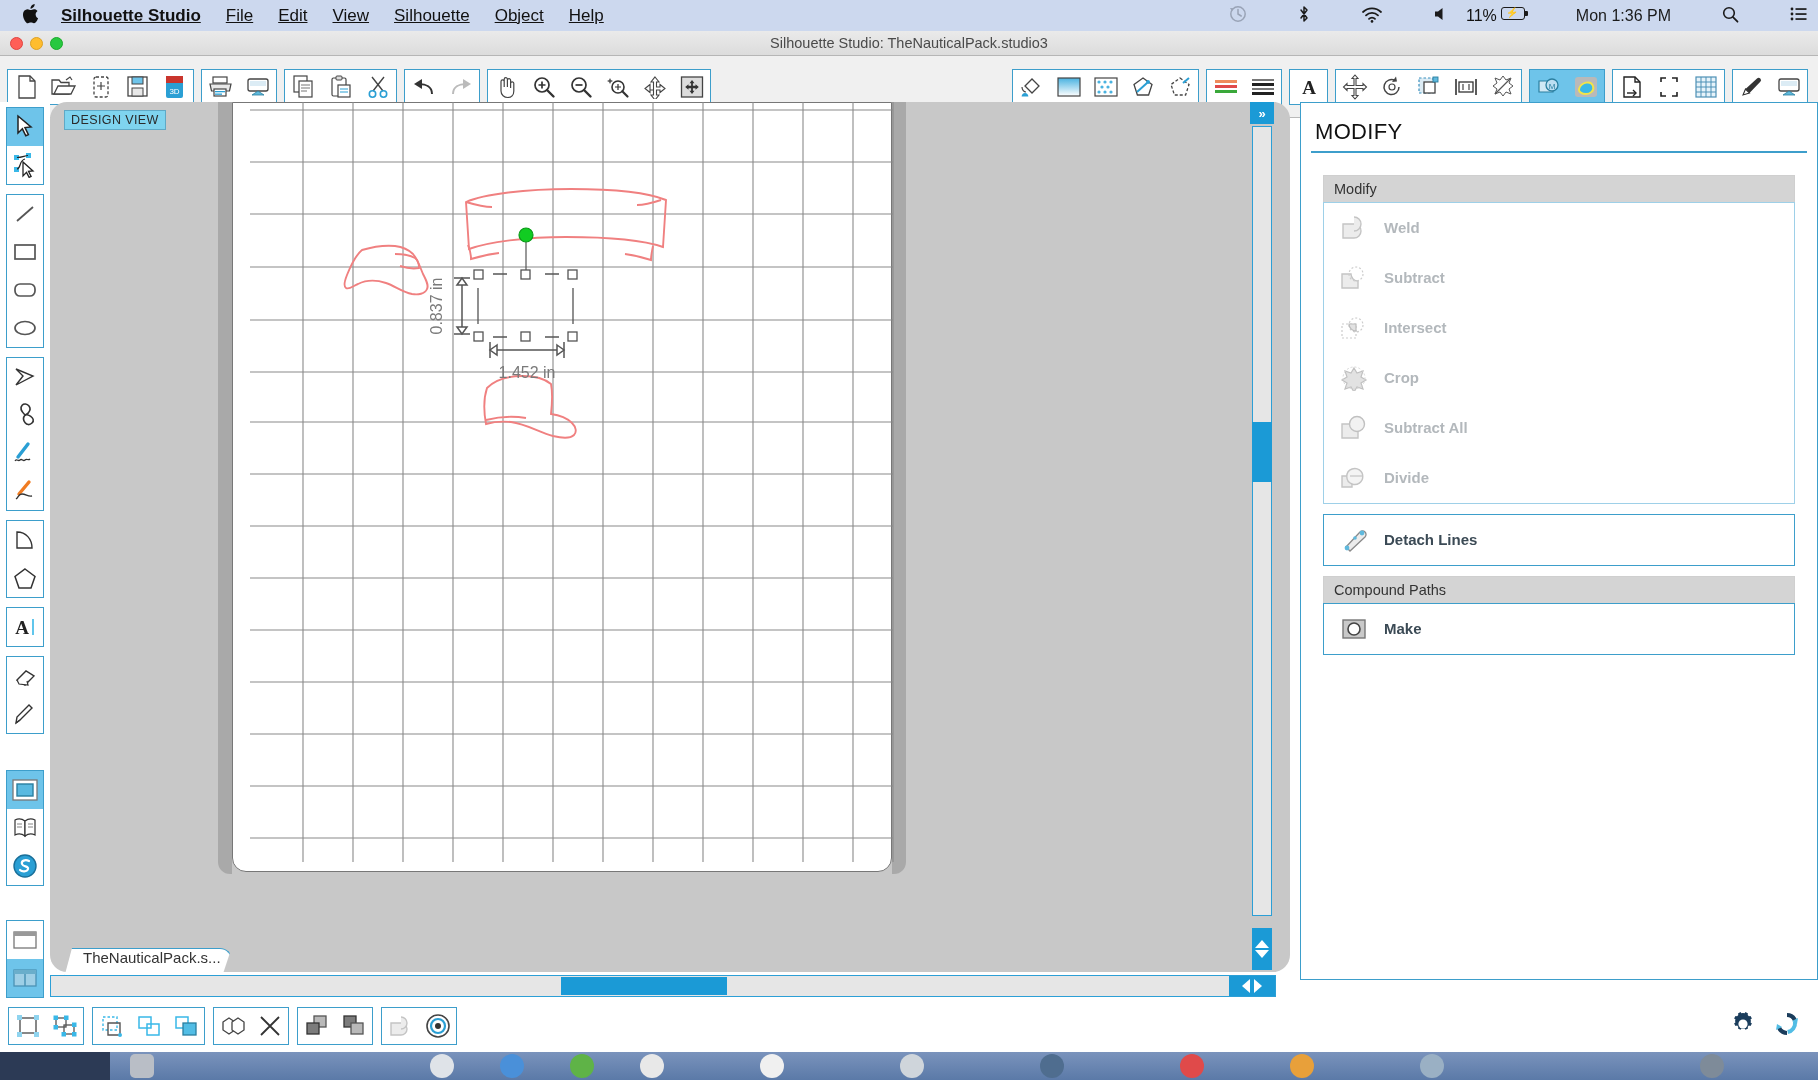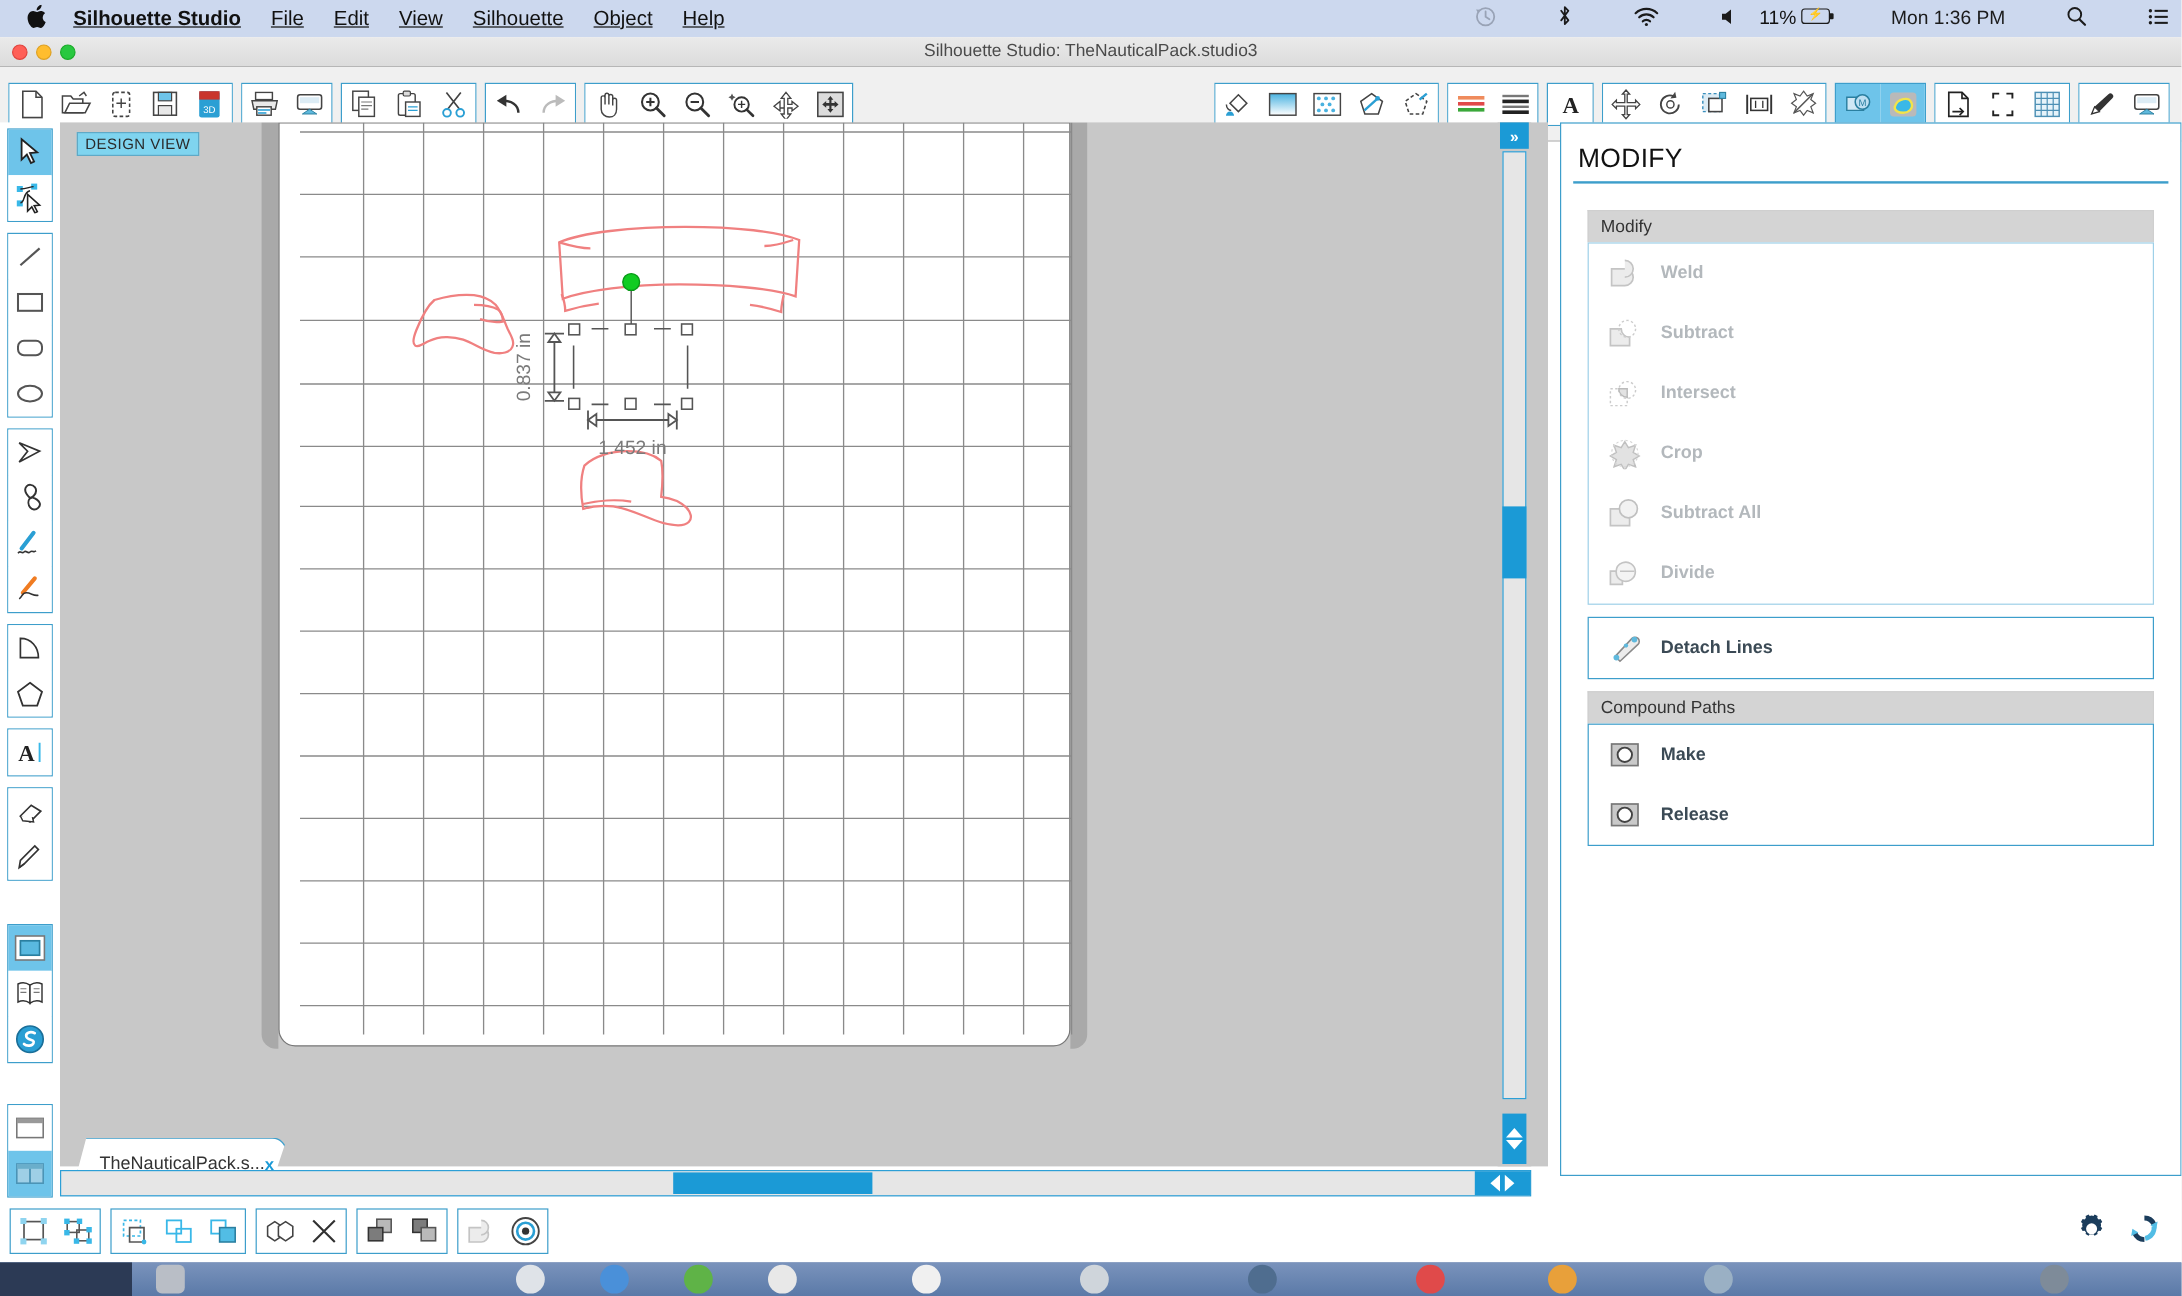"DESIGN VIEW" .canvaswrap { border-radius: none -> 17px }
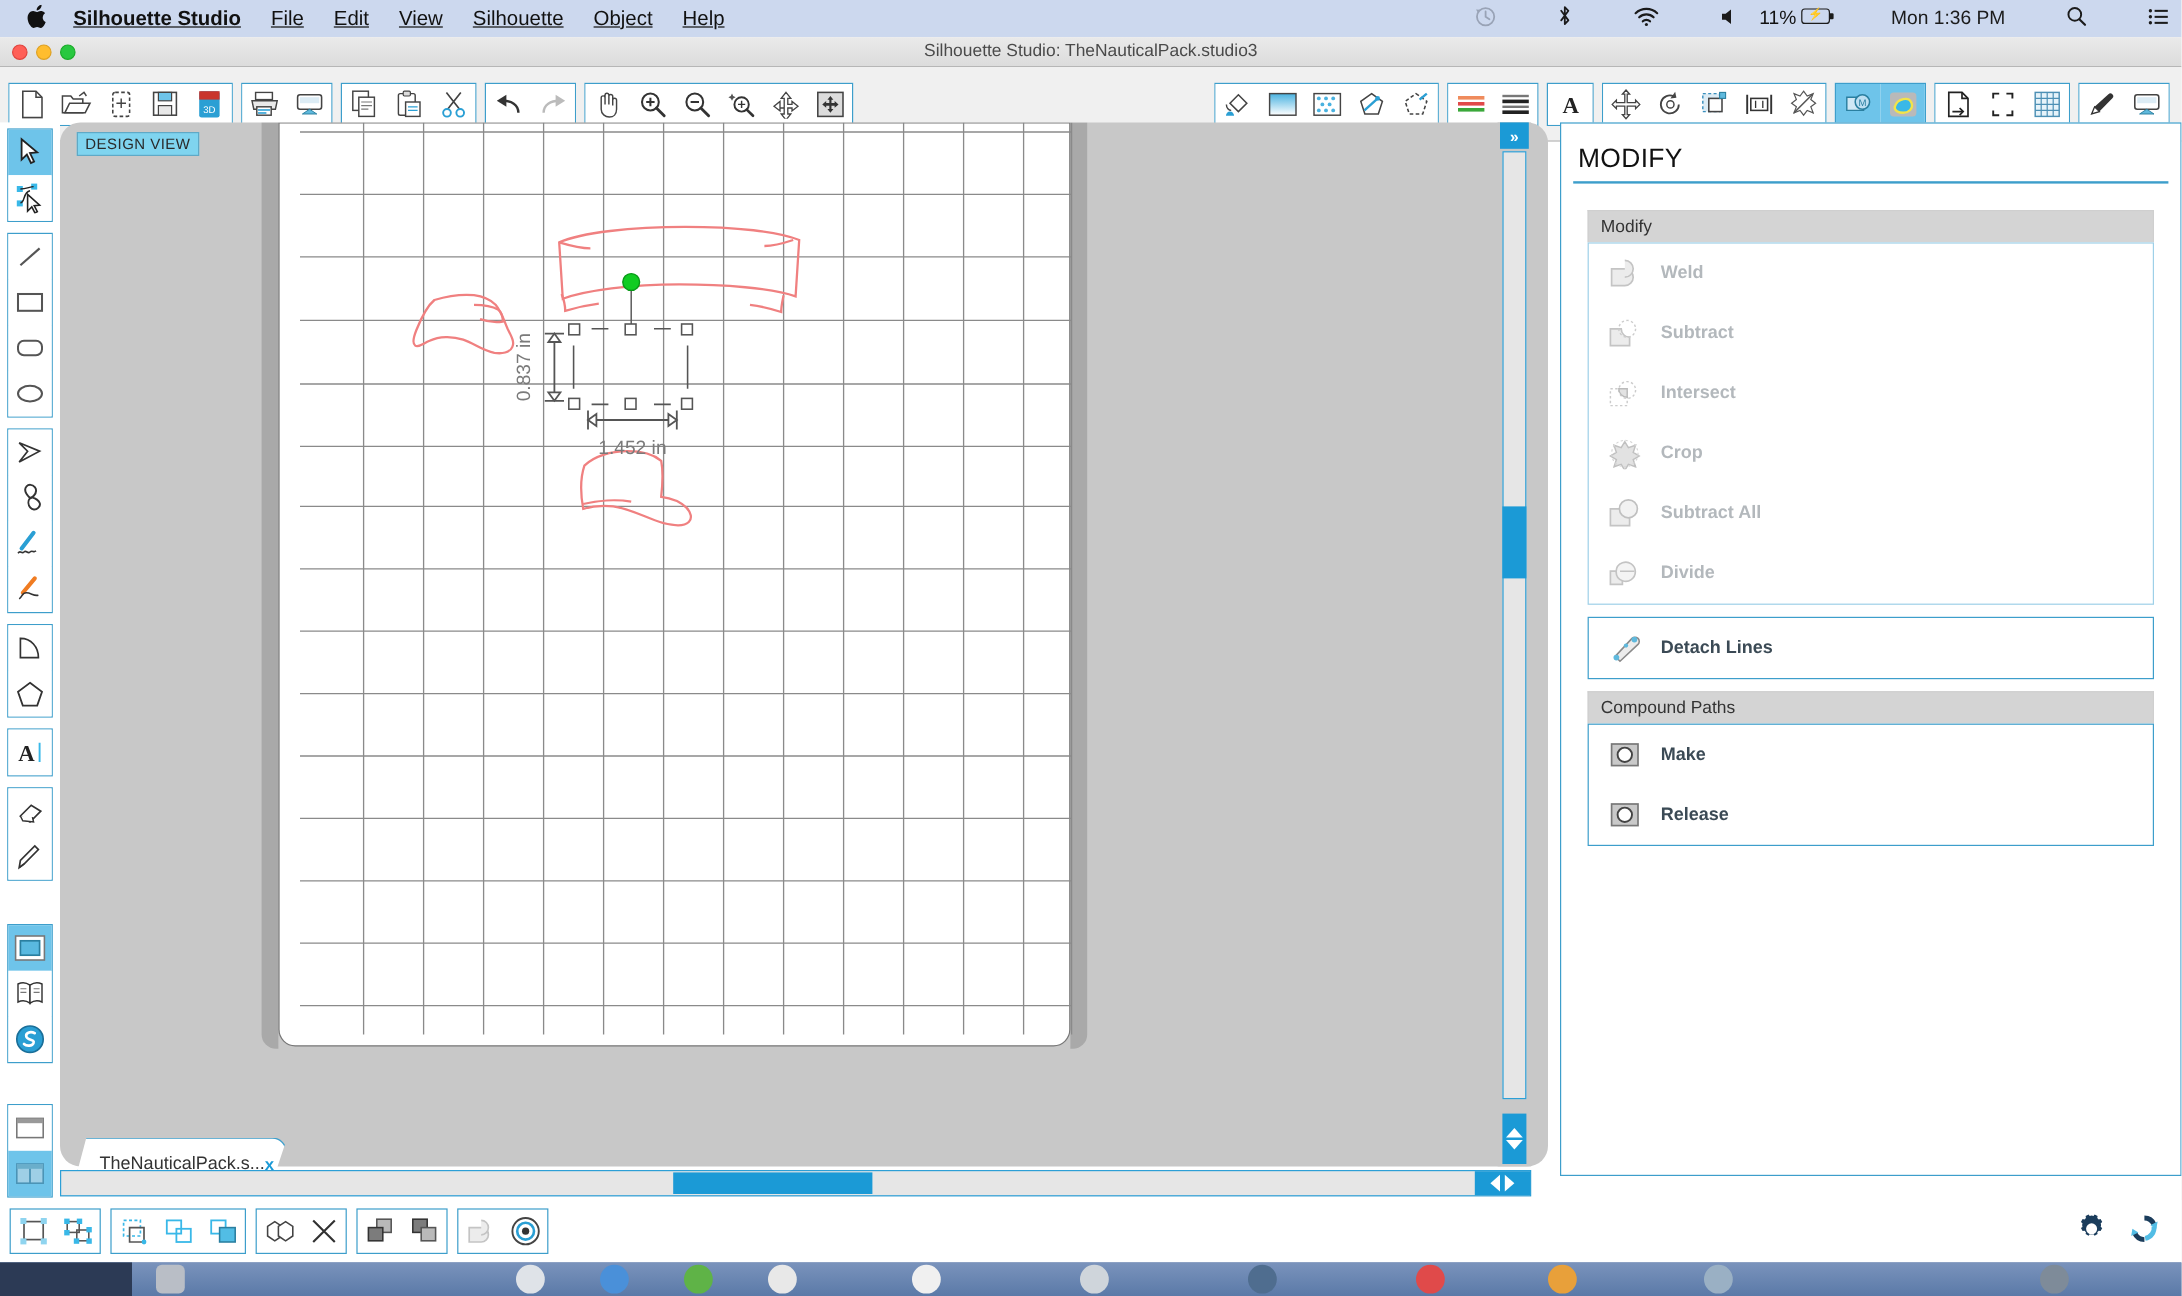"Release" div.mrow { html: <div> <span> <svg> <rect></rect> <circle></circle> </svg> </span> <span>Release</span> </div> -> none }
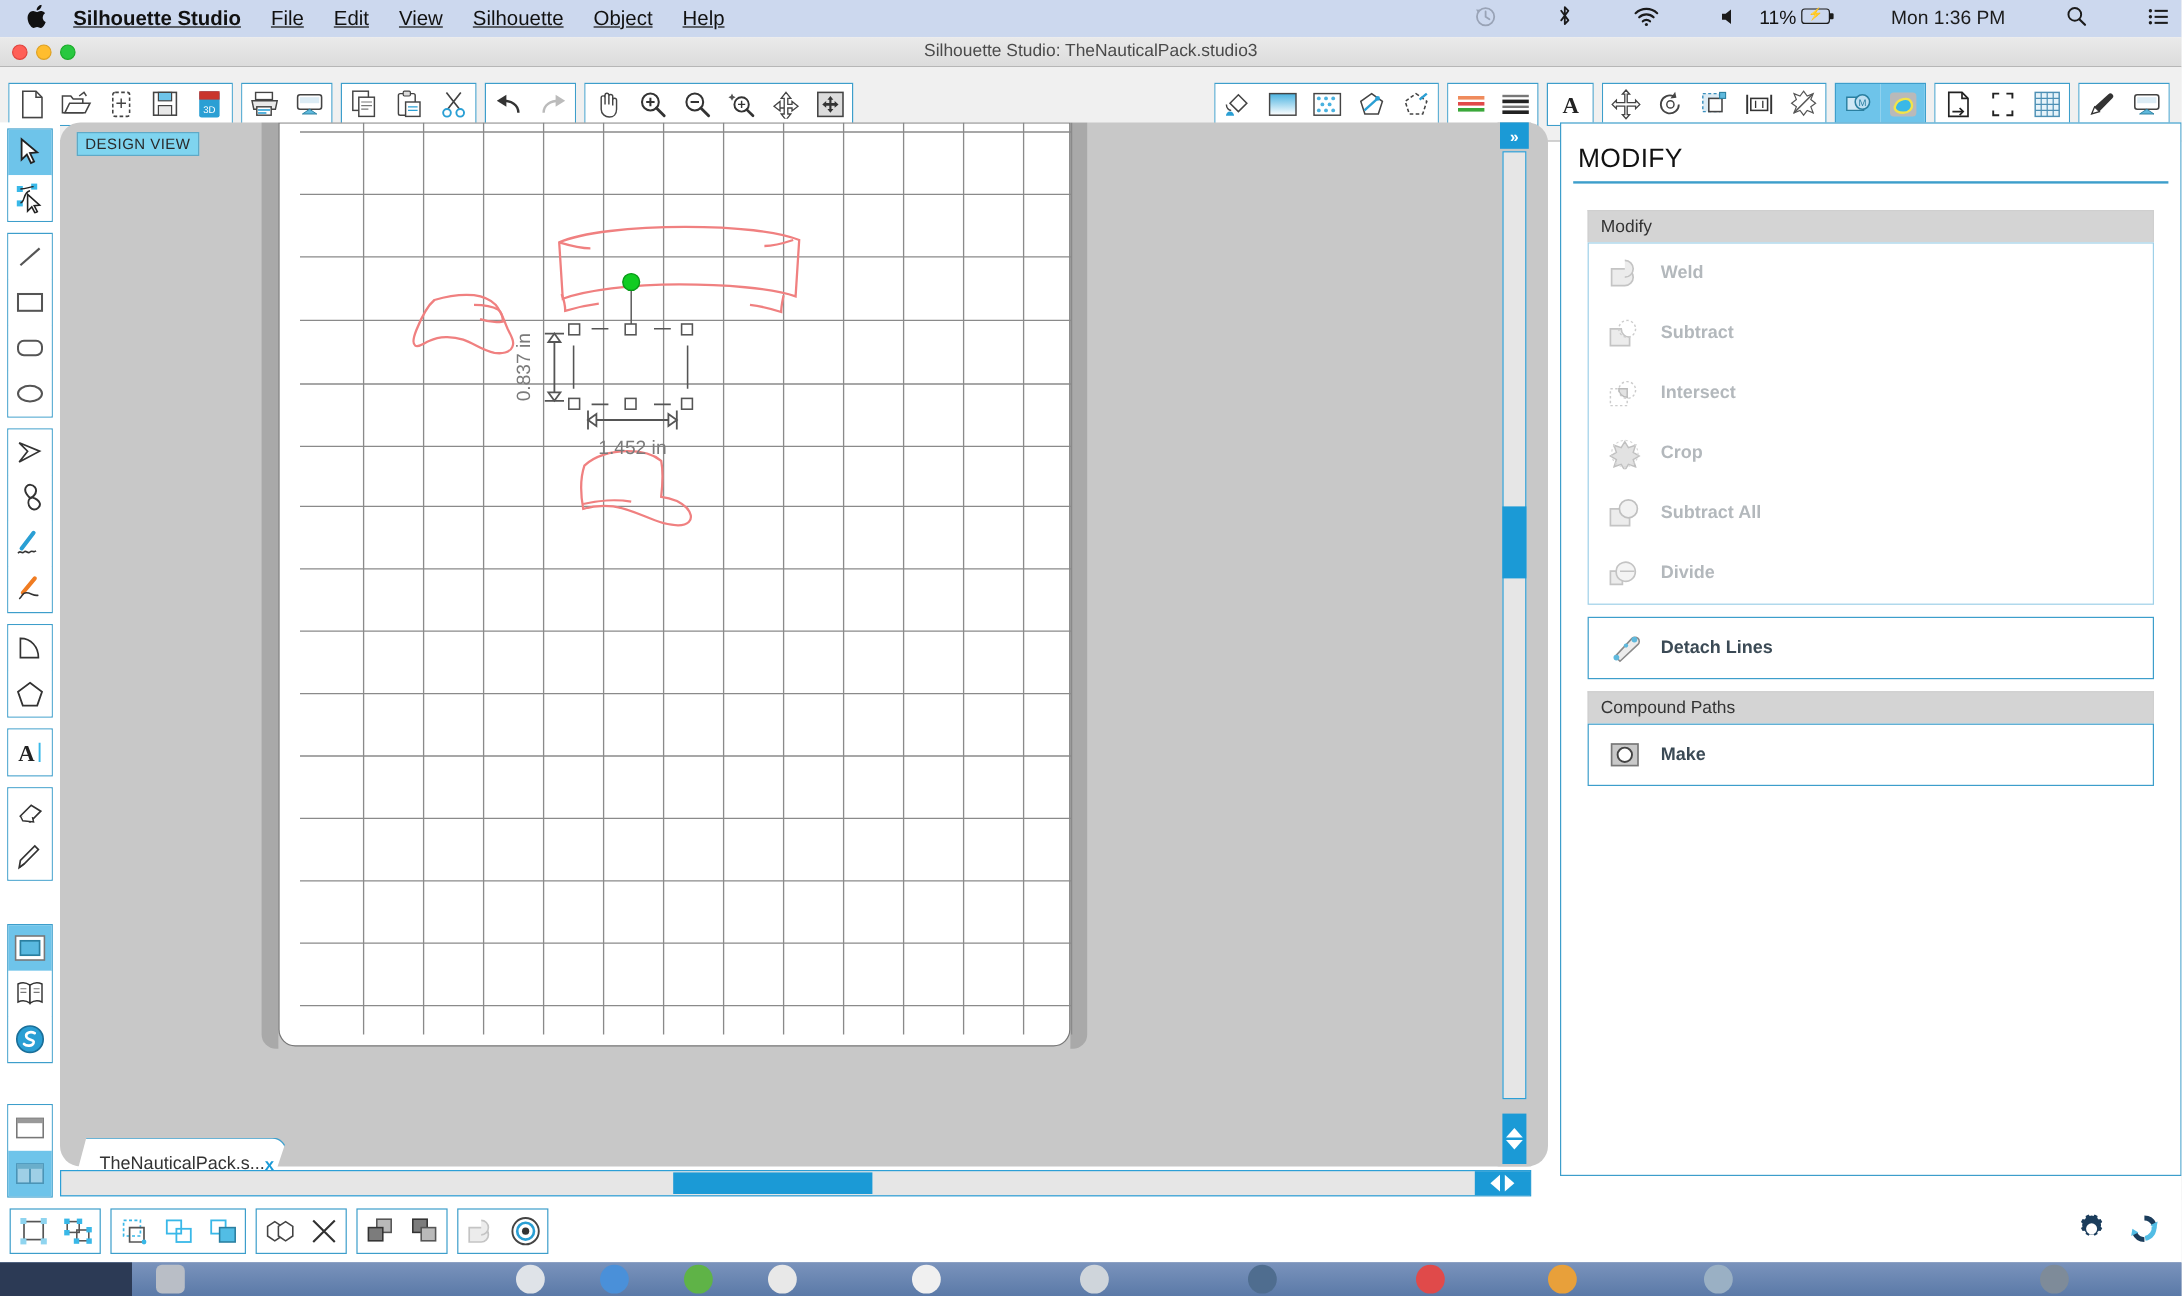"TheNauticalPack.s..." .doctab { align-items: flex-end -> center; flex-direction: none -> column; gap: 0 -> 16px }
